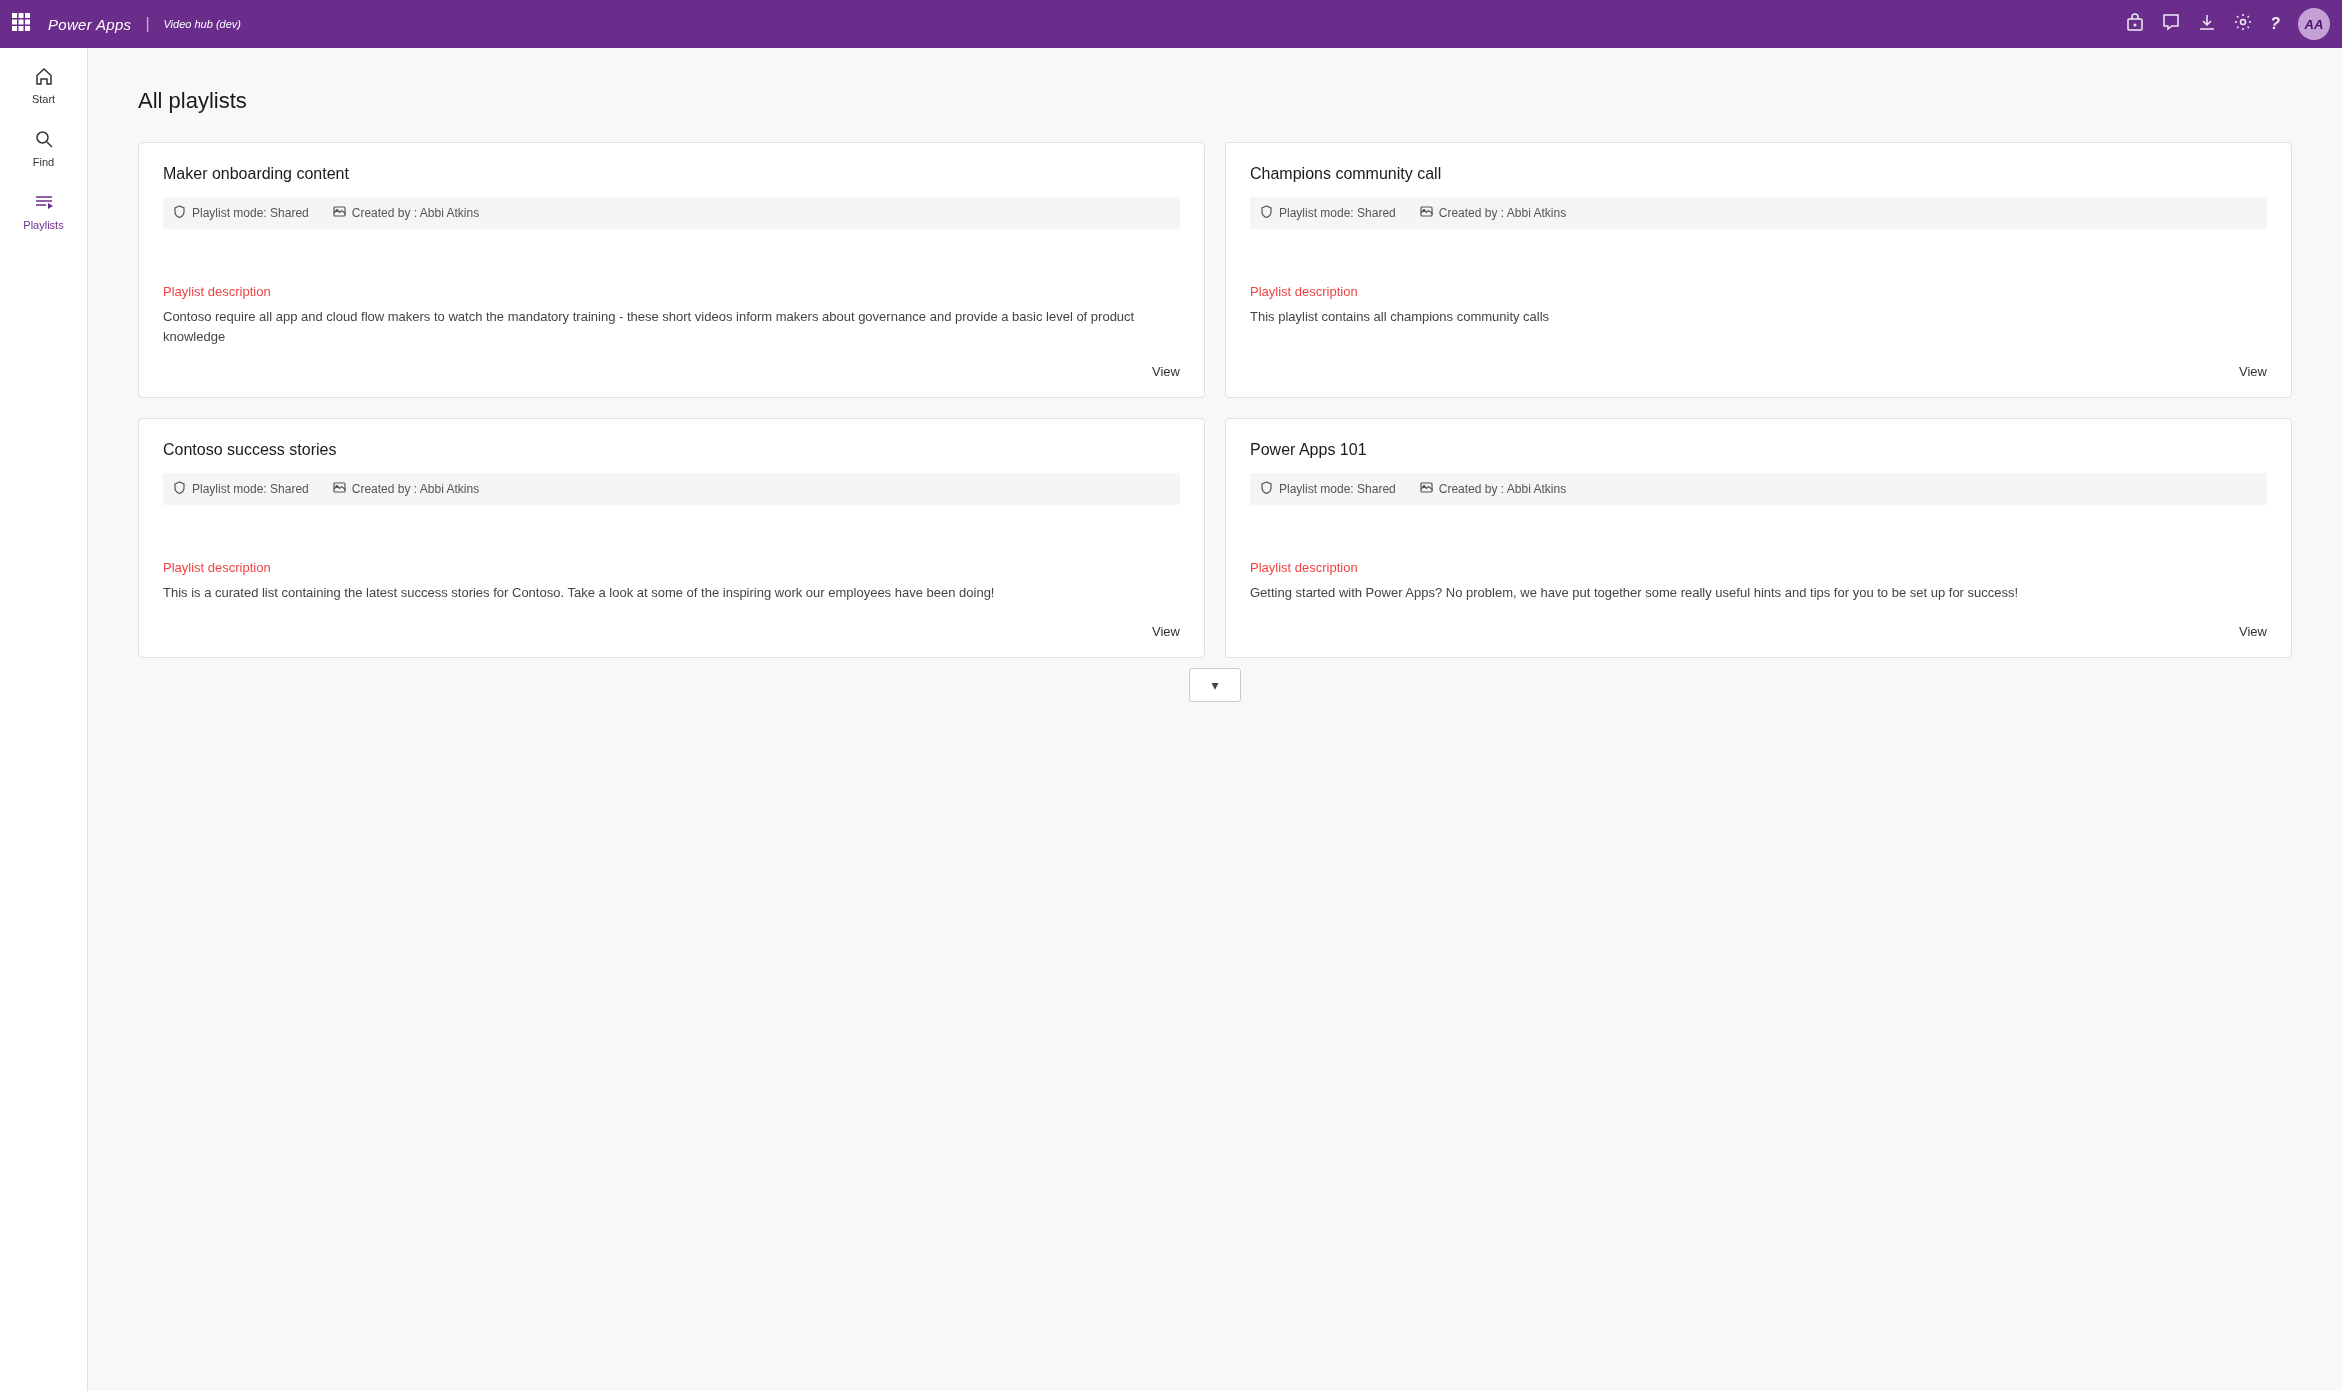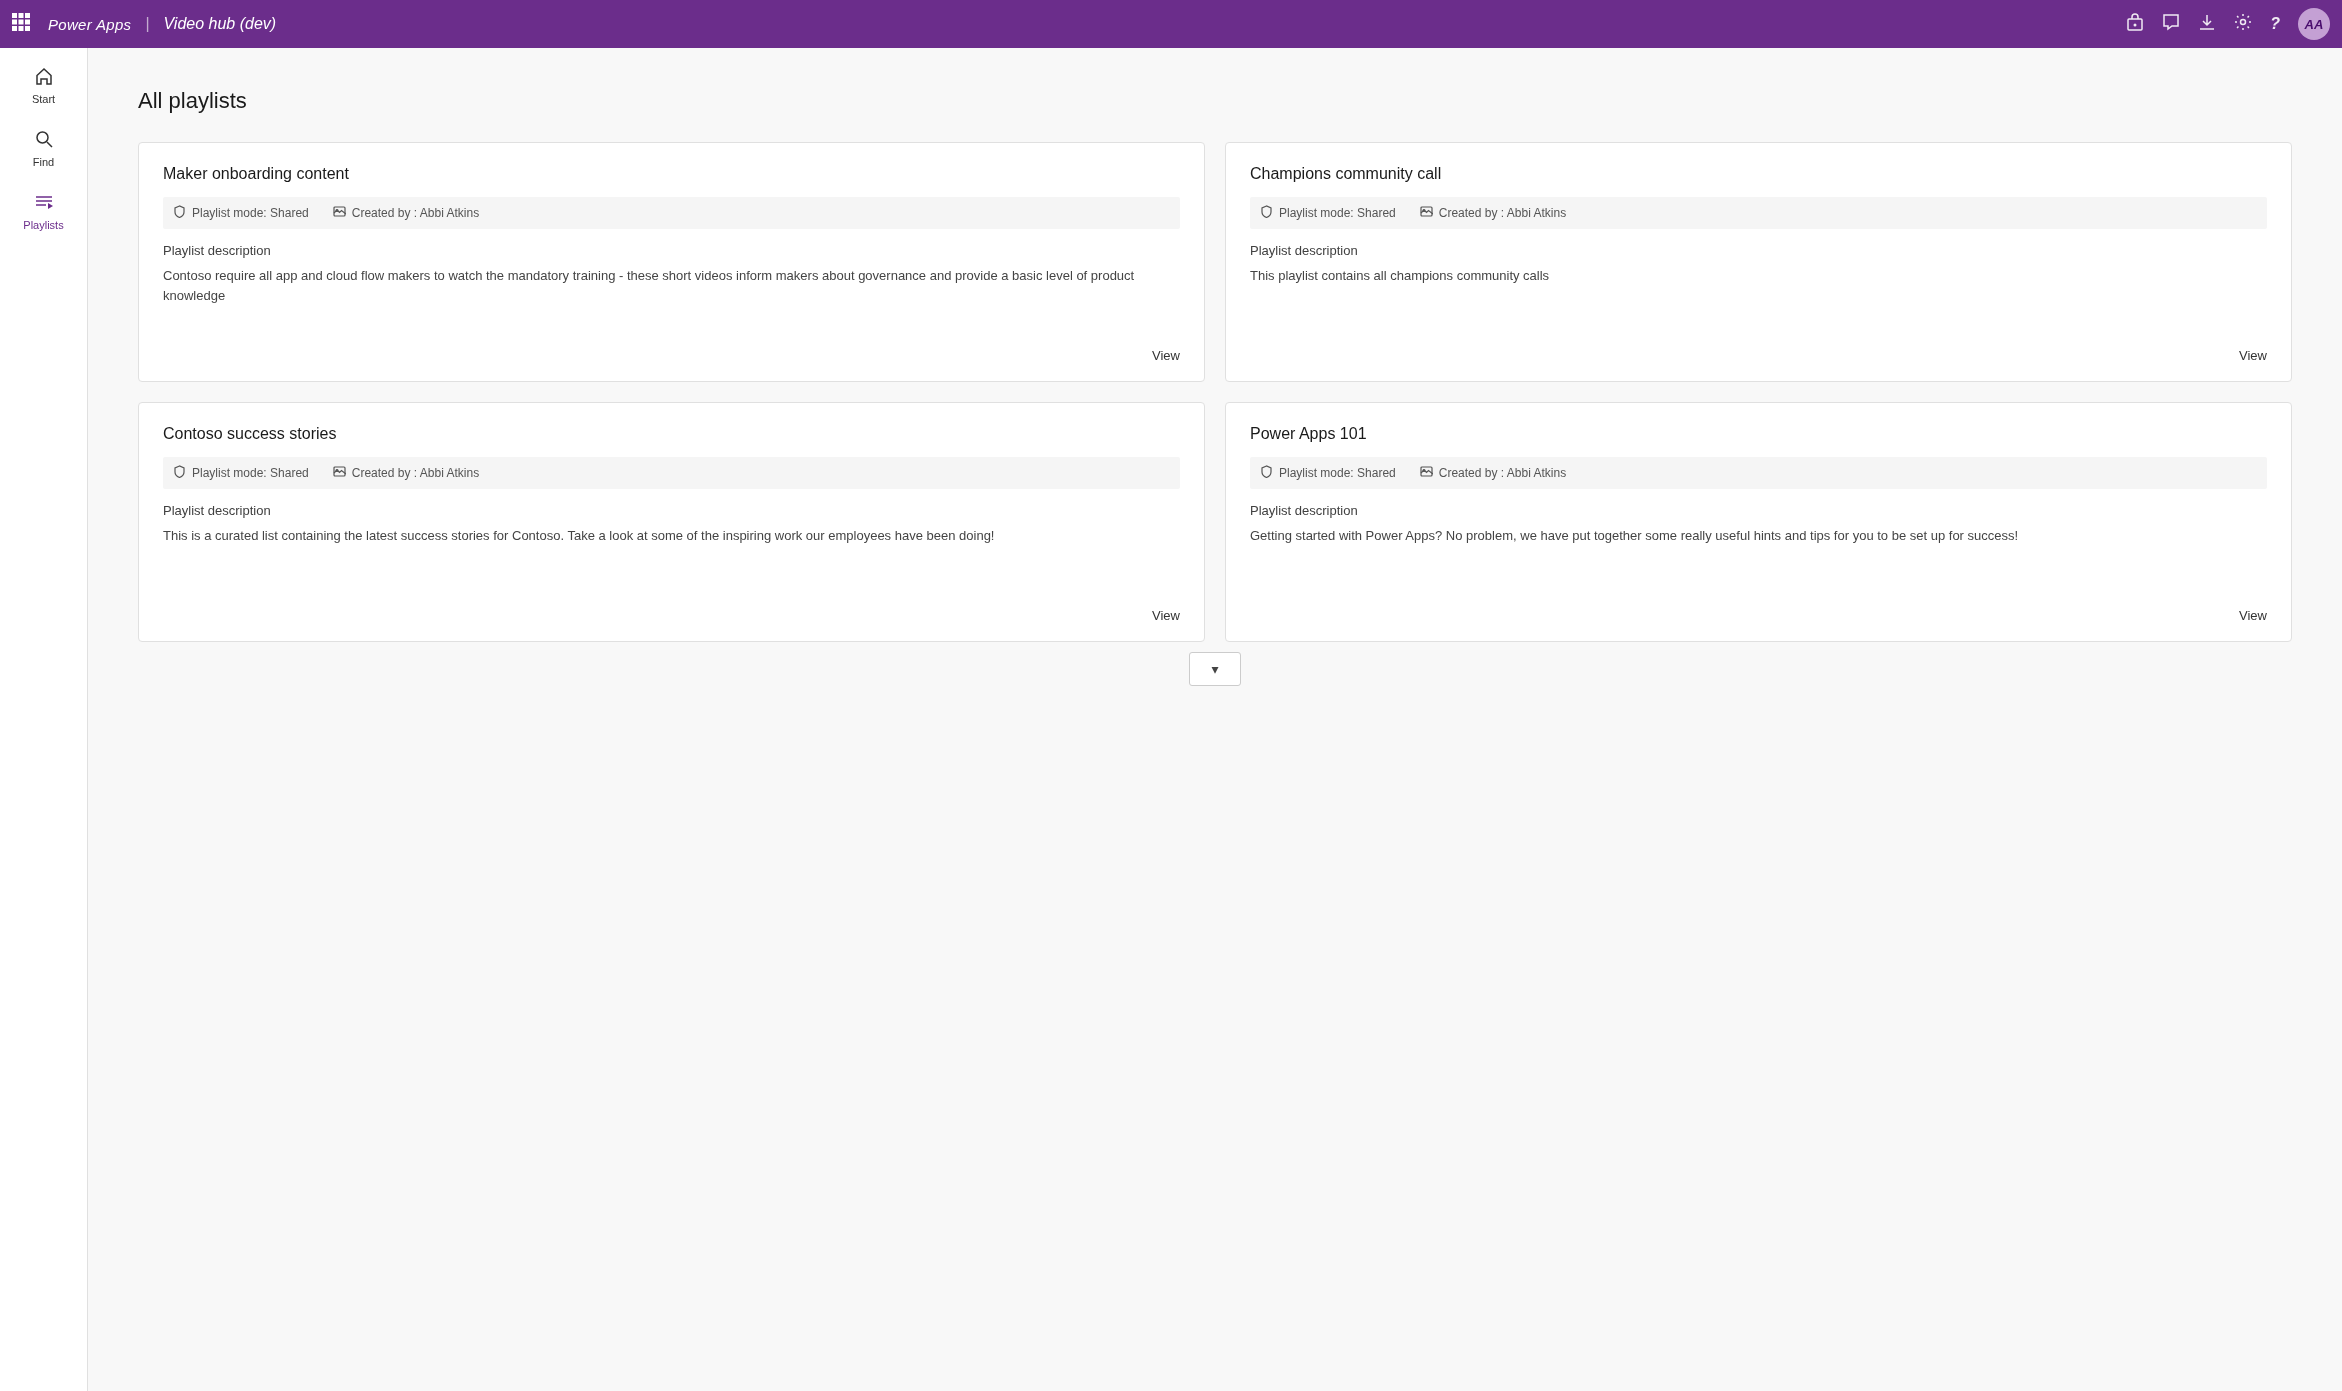"Video hub (dev)" .topbar-app { font-size: 16px -> 11px }
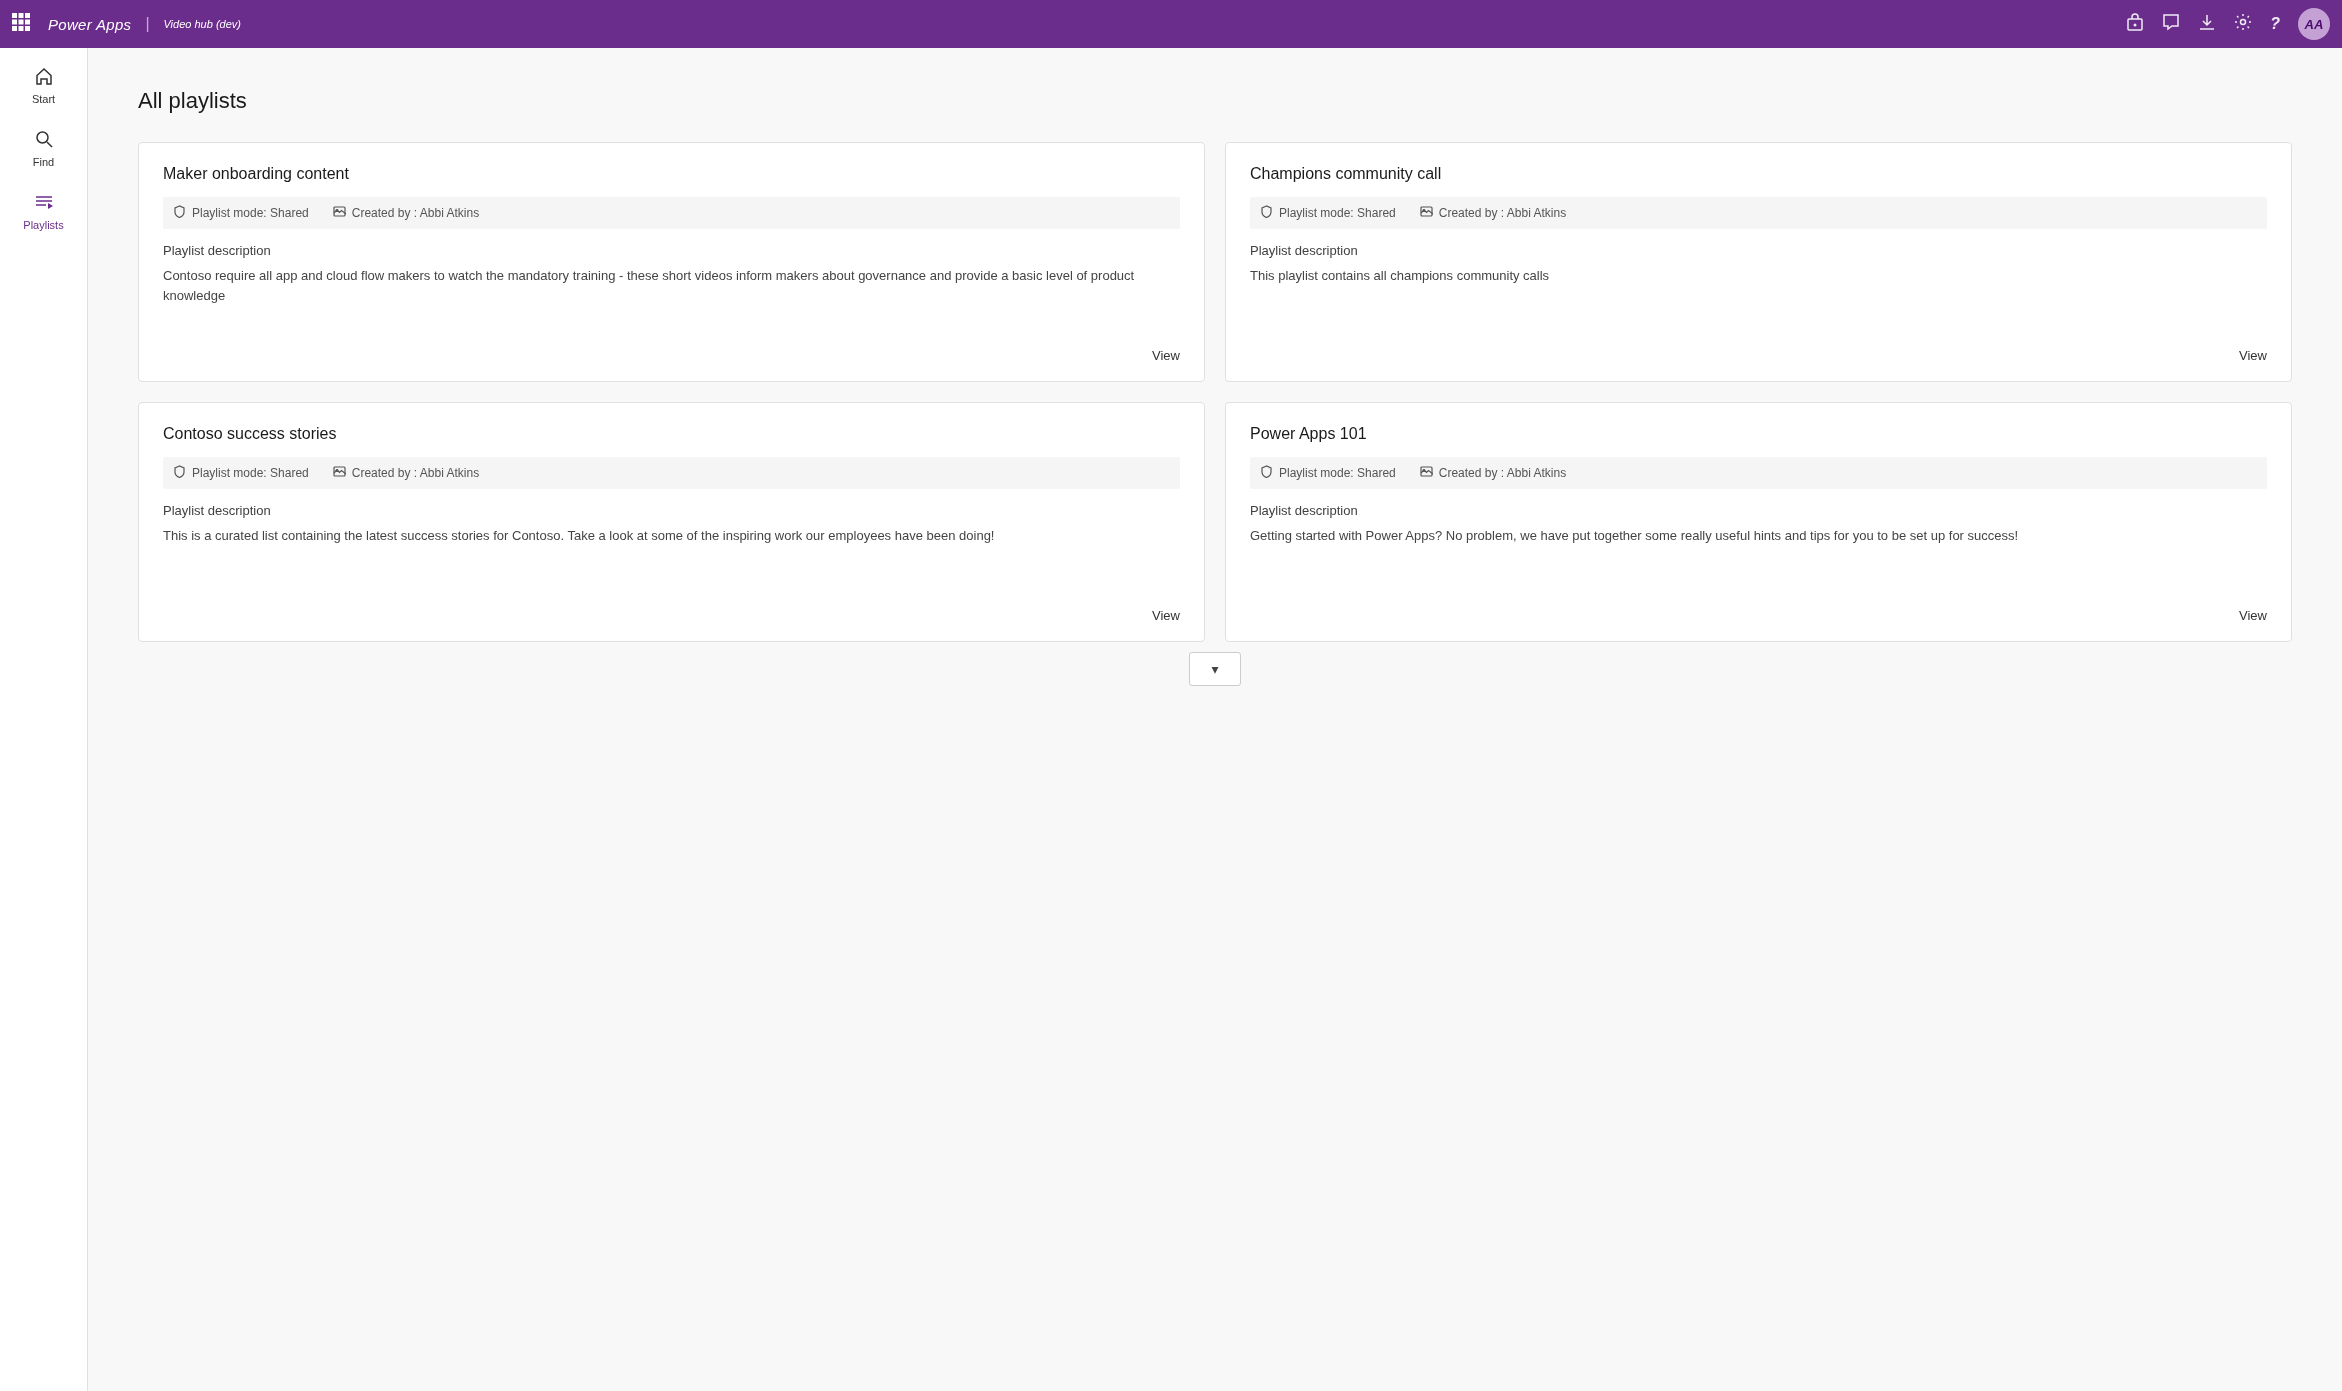"Playlist description" .playlist-description-label { color: #404040 -> #ef4444; margin-top: none -> 41px }
